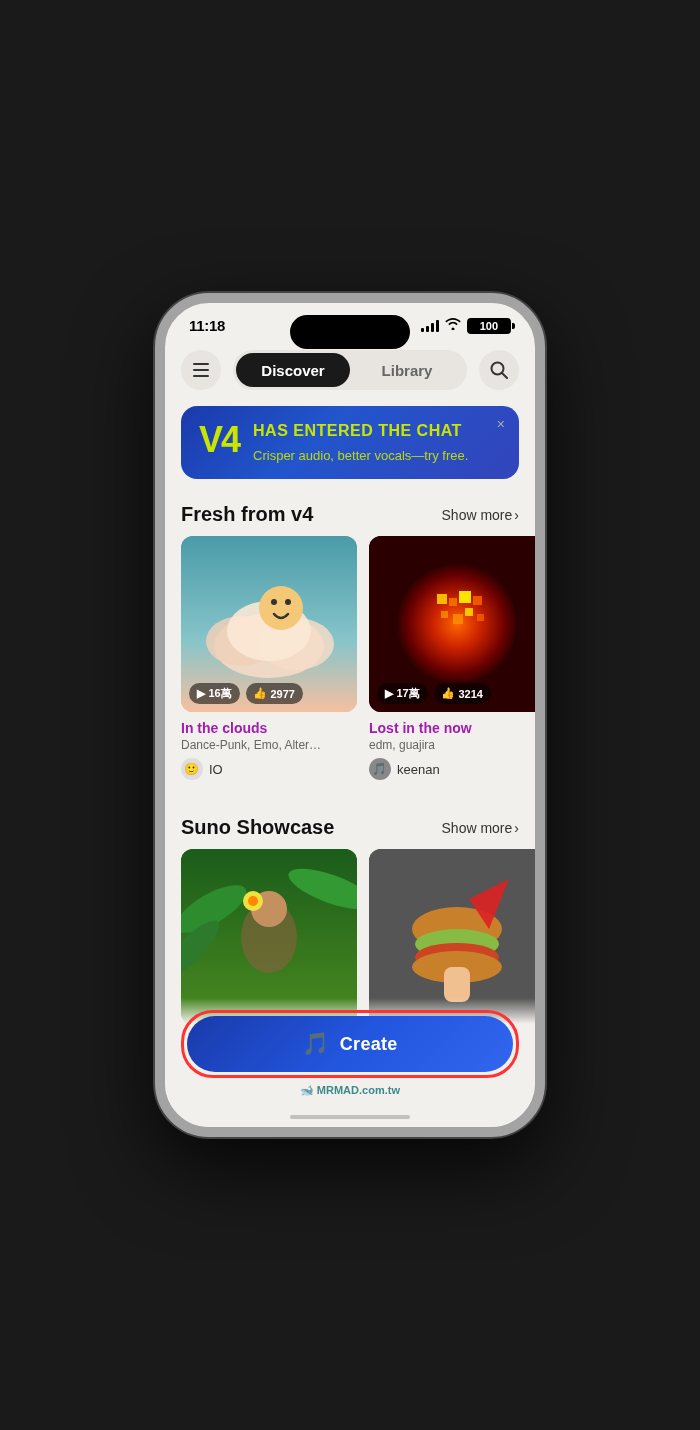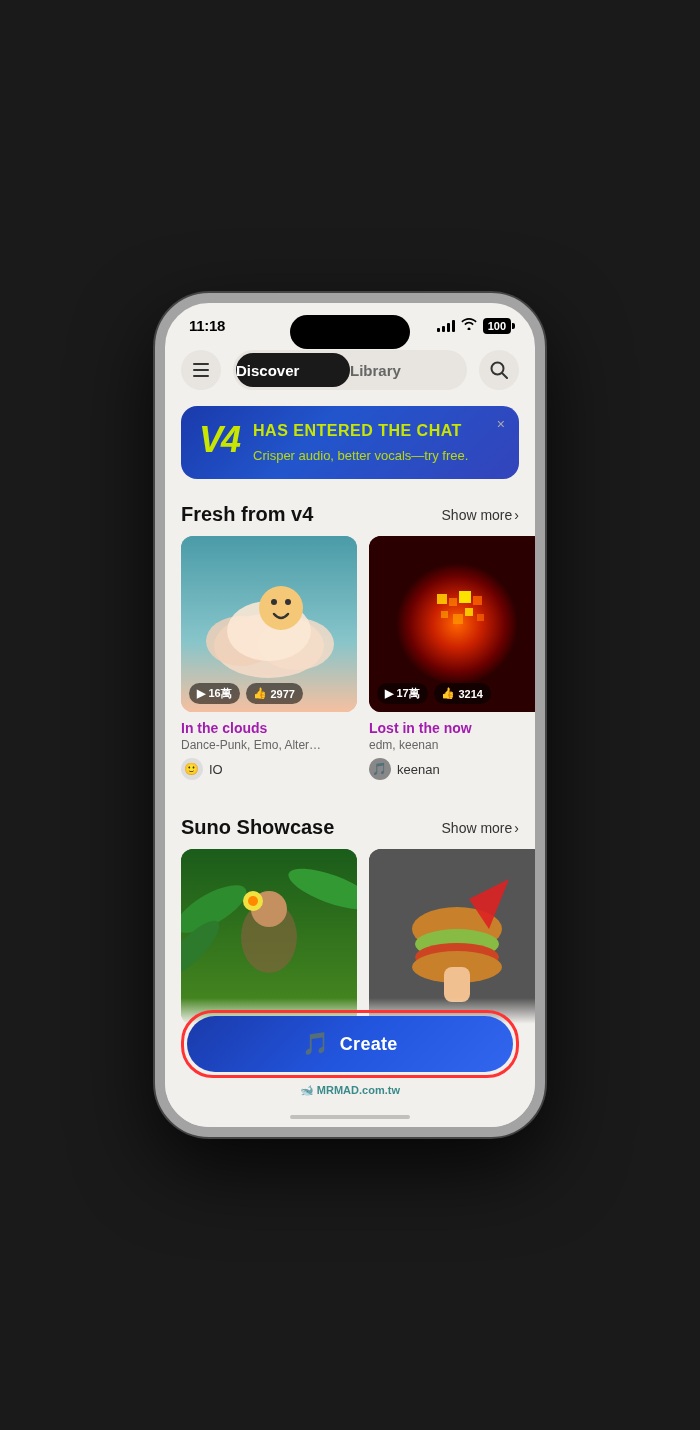"100" .battery-indicator { padding: 2px 5px -> 2px 13px }
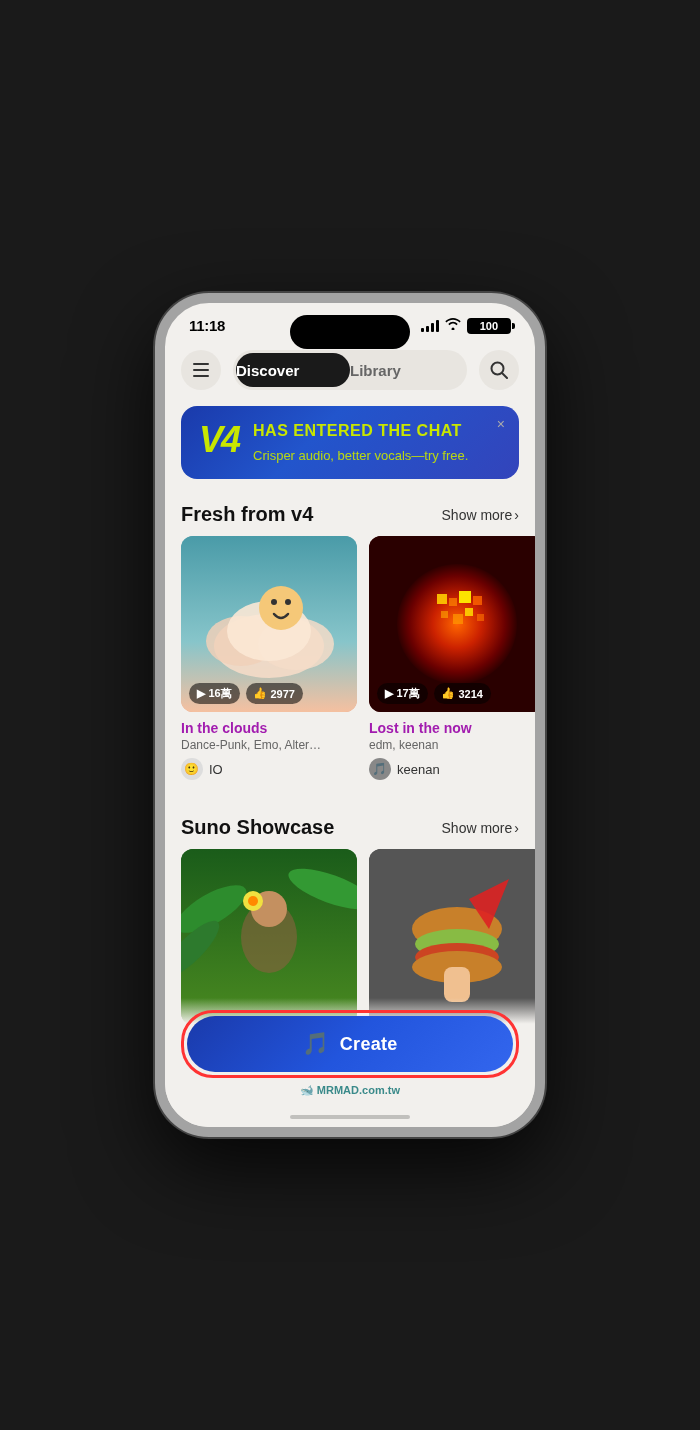"Discover" .tab-item { justify-content: flex-start -> center }
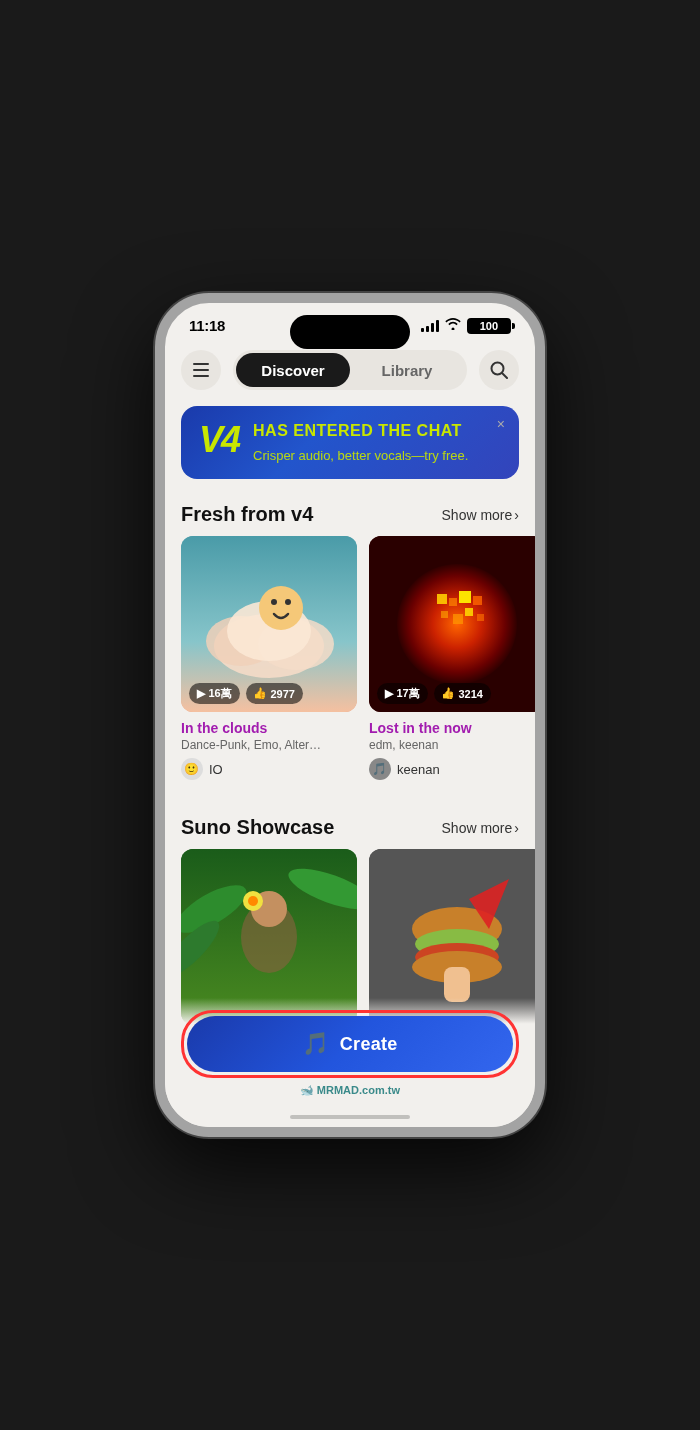"V4" .banner-logo { font-style: italic -> none }
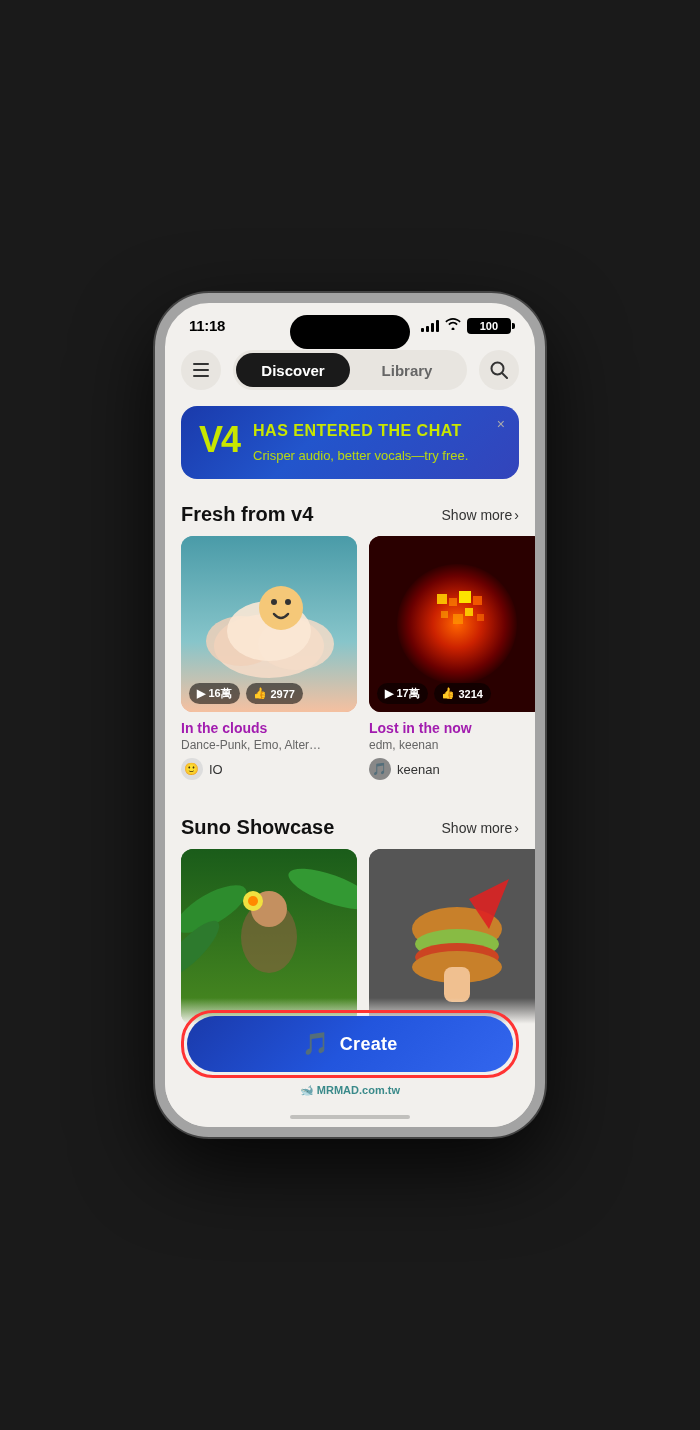"edm, keenan" div.card-genre { text: keenan -> guajira }
